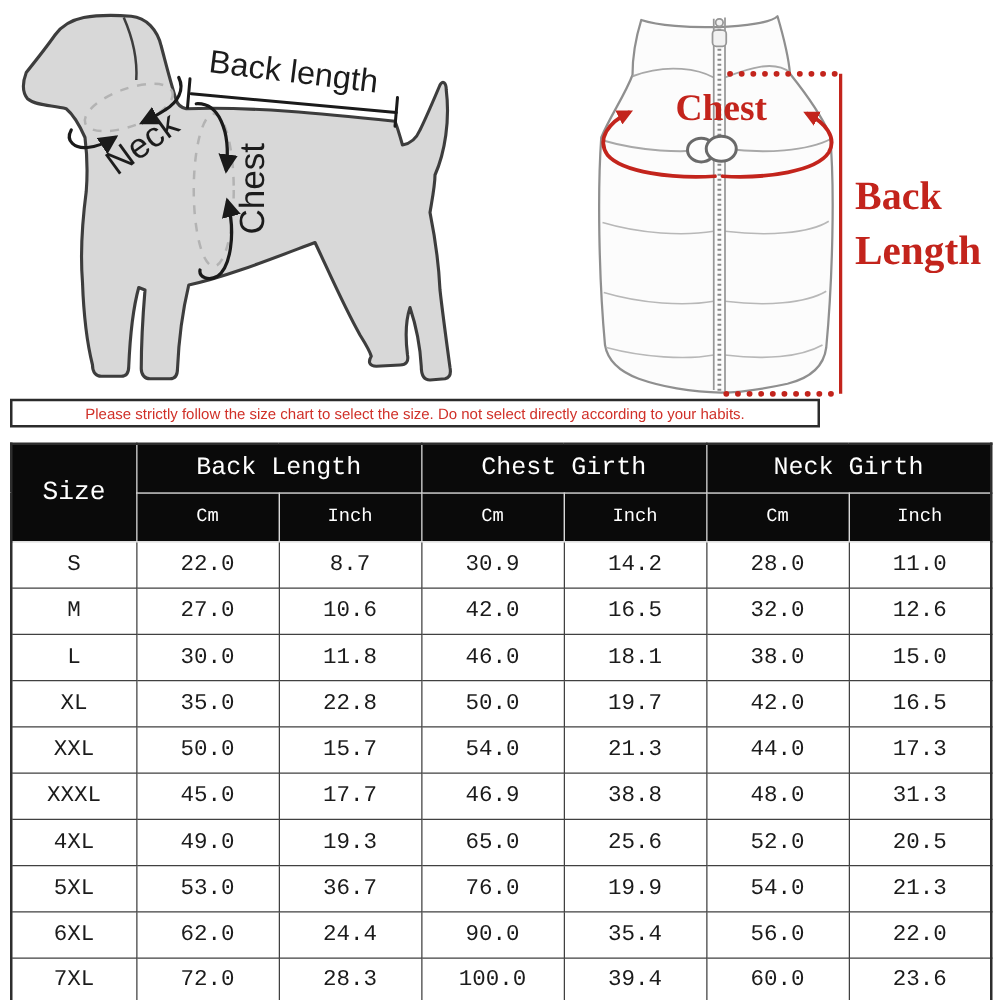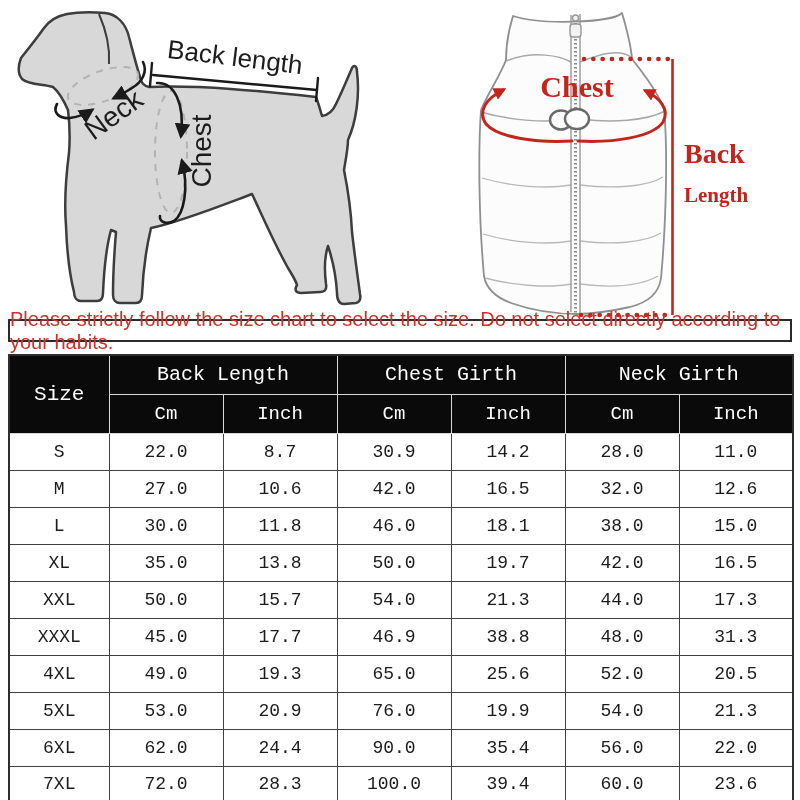"Back" .lbl-back { font-size: 28px -> 32px }
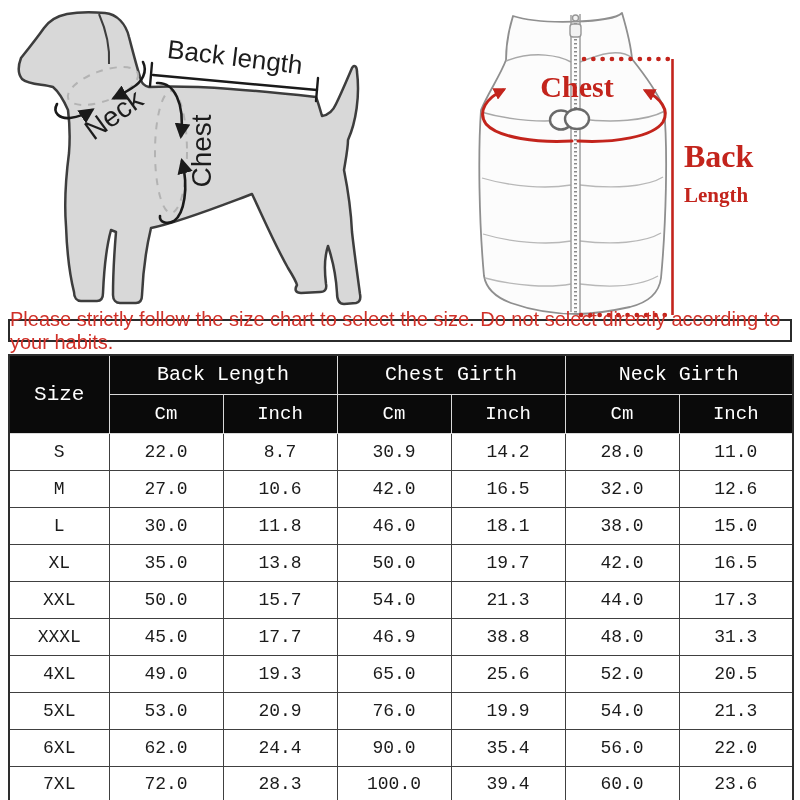"Length" .lbl-length { font-size: 21px -> 33px }
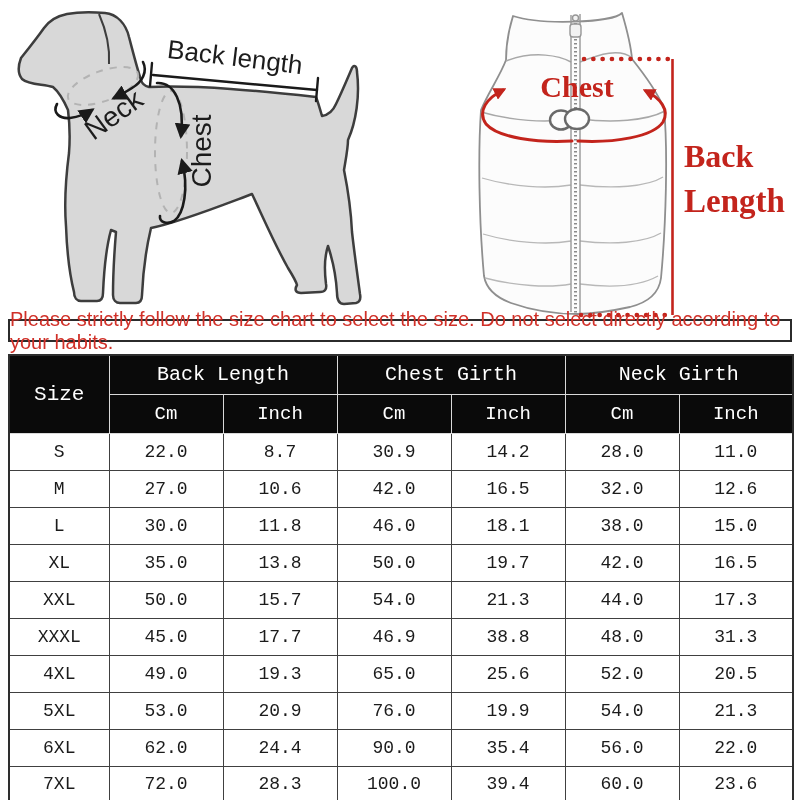"Please strictly follow the size" .notice { font-size: 20px -> 12px; width: 784px -> 648px }
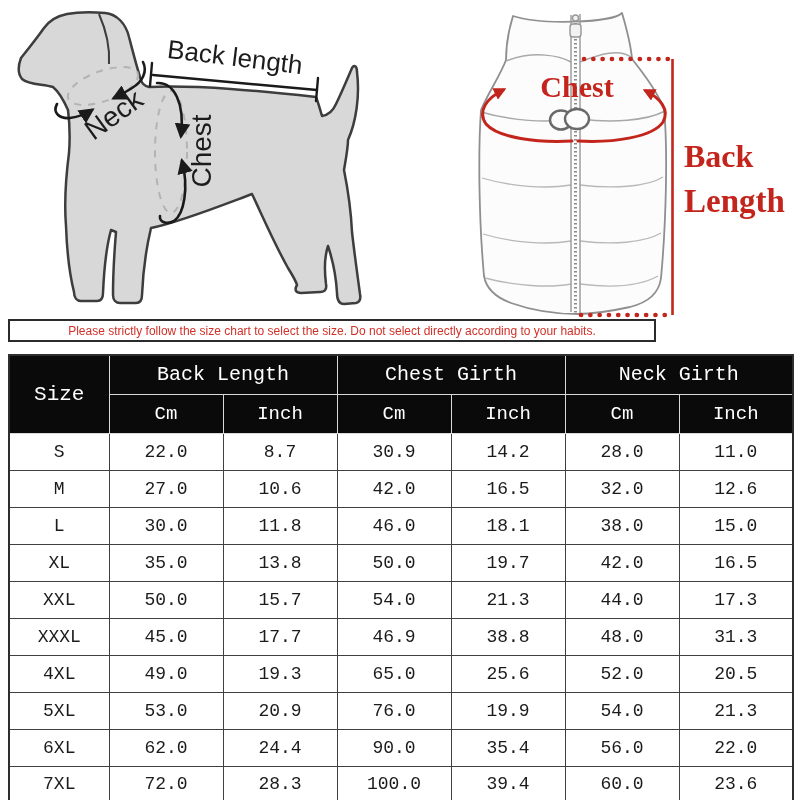"Cm" .th-unit { font-size: 19px -> 15px }
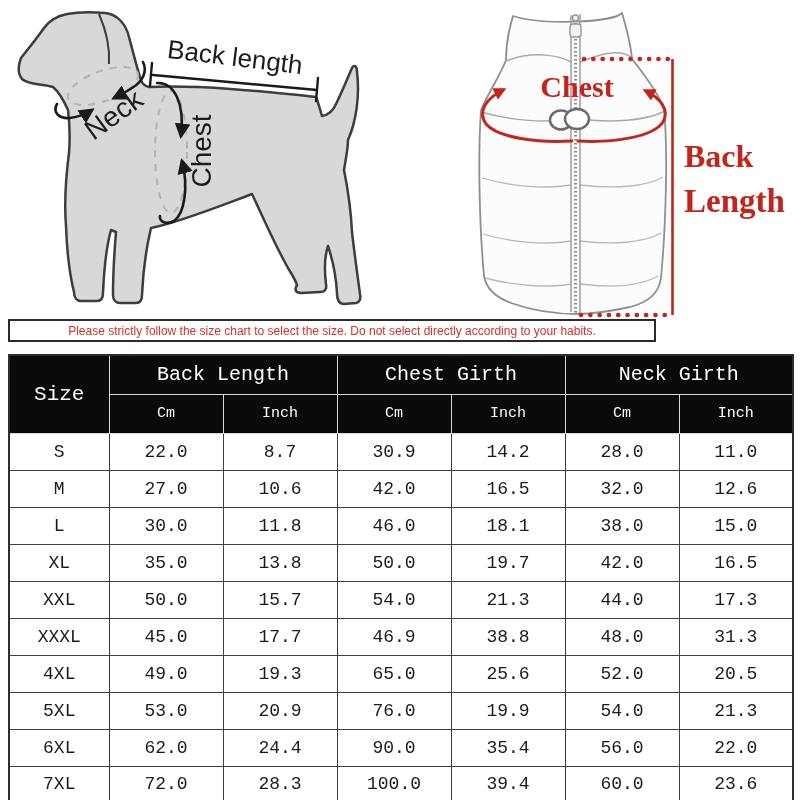"13.8" td { text: 13.8 -> 22.8 }
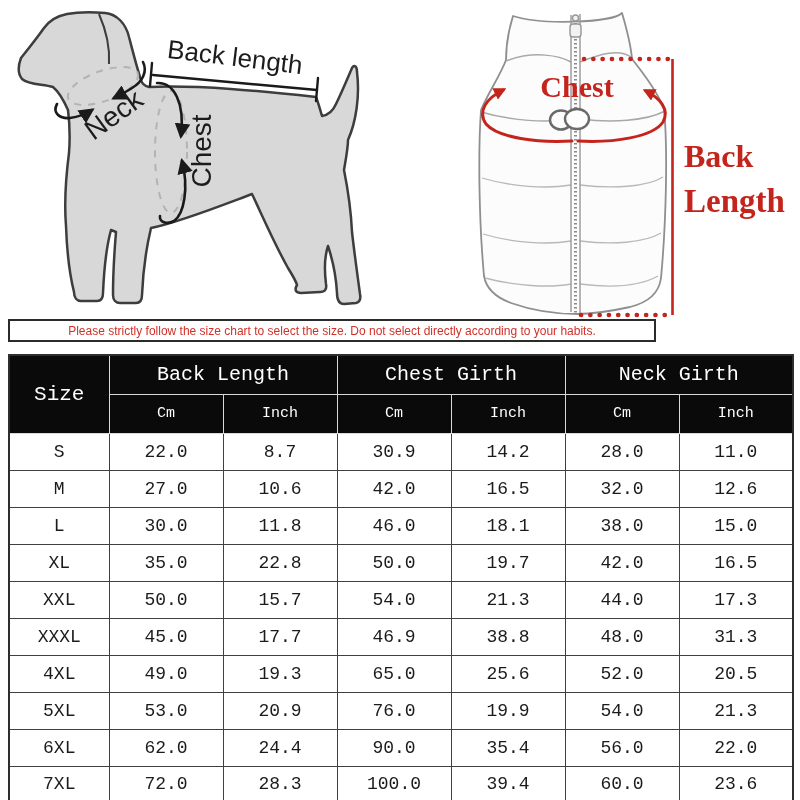"20.9" td { text: 20.9 -> 36.7 }
